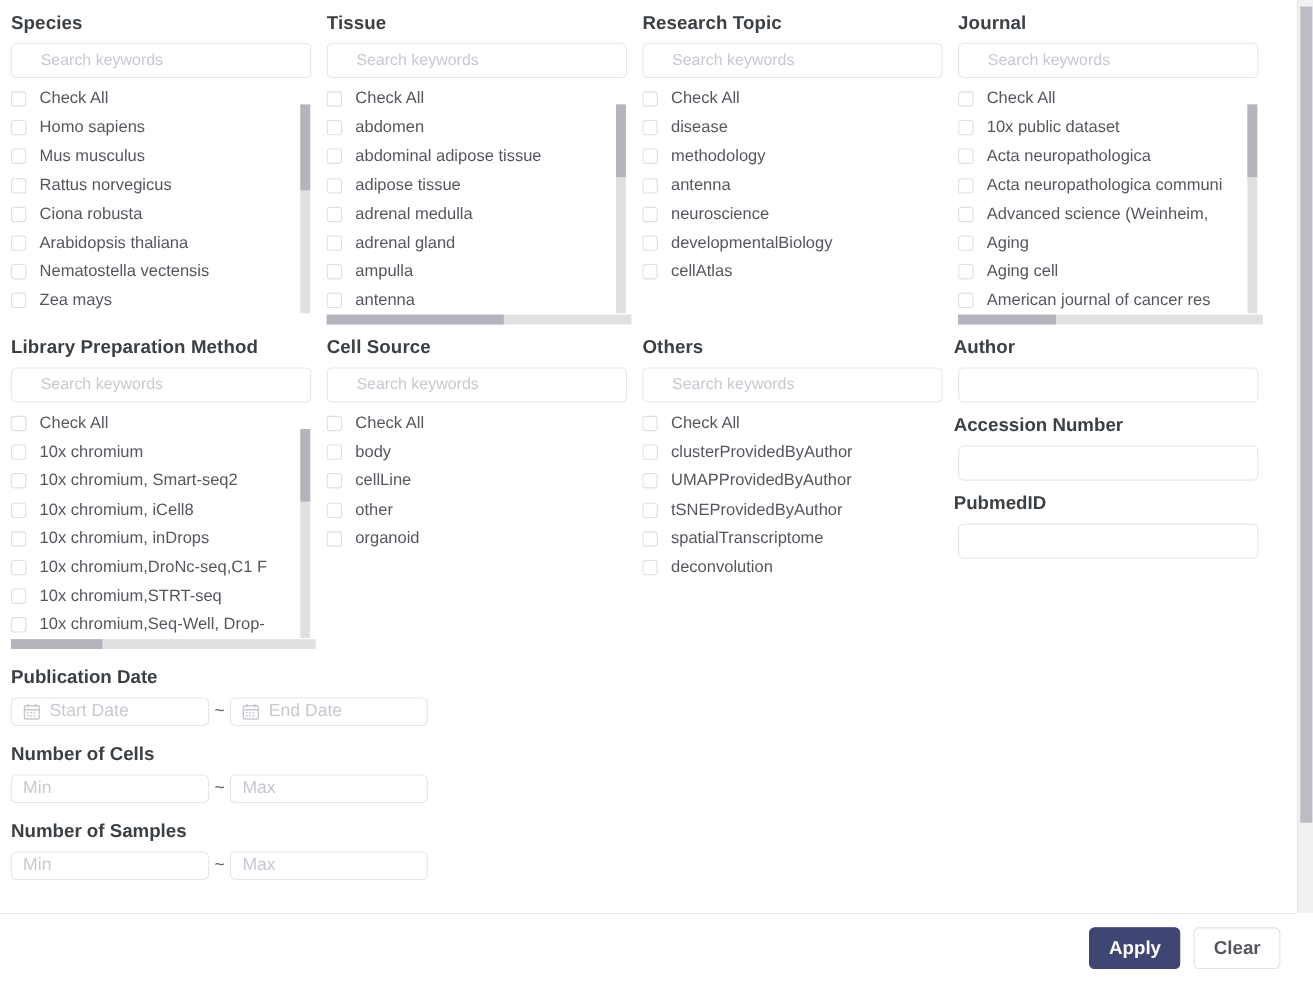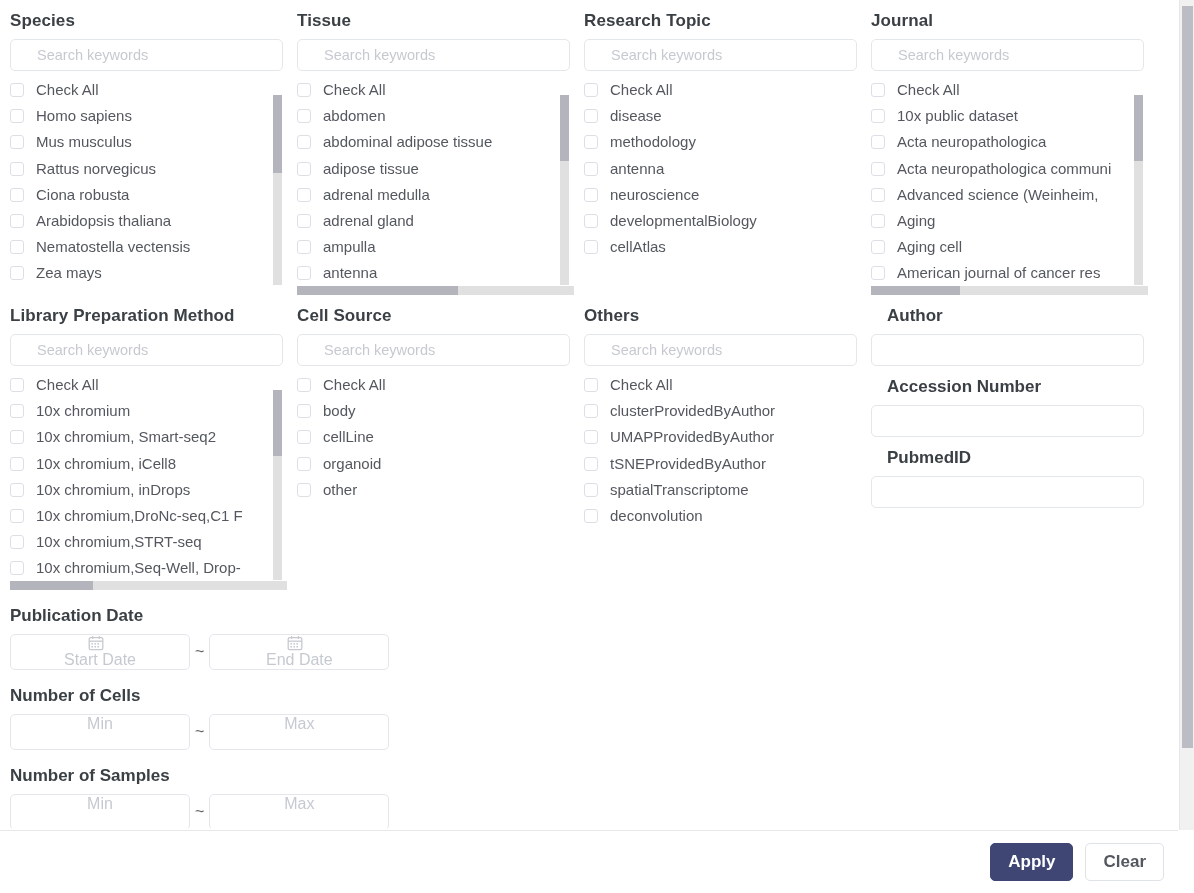"Author" .field-label { margin: 11px 0 8px 26px -> 11px 0 8px 6px }
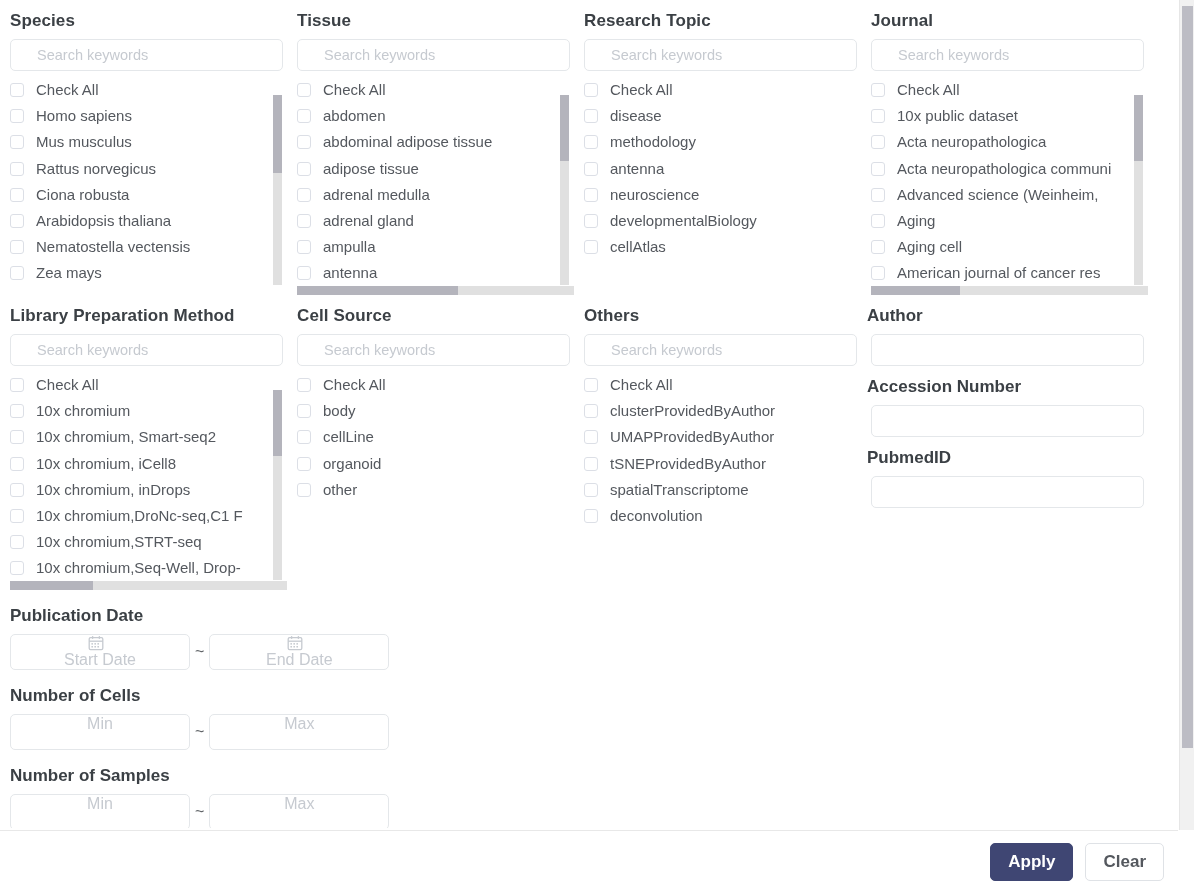"organoid" li.opt { order: before "other" -> after "other" }
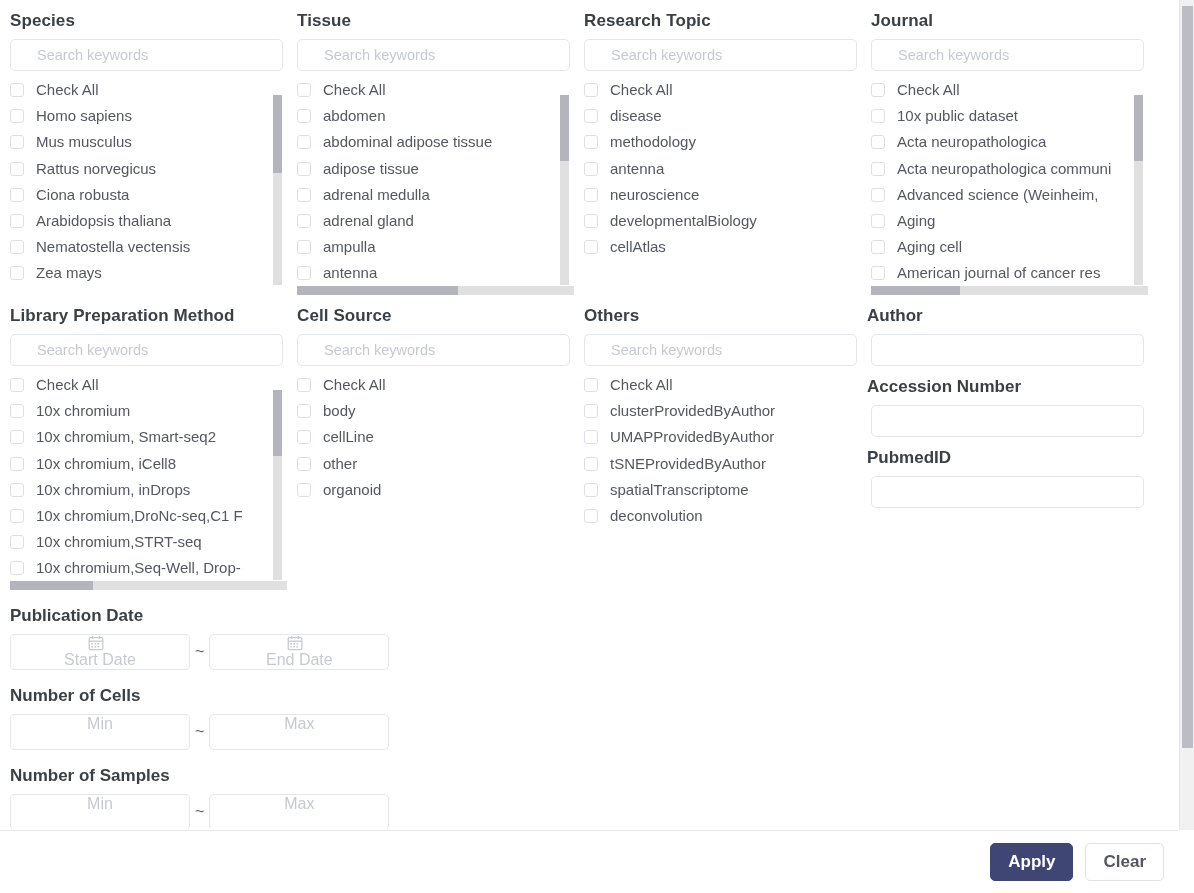"Start Date" .range-box { flex-direction: column -> none; height: 36px -> 26px }
